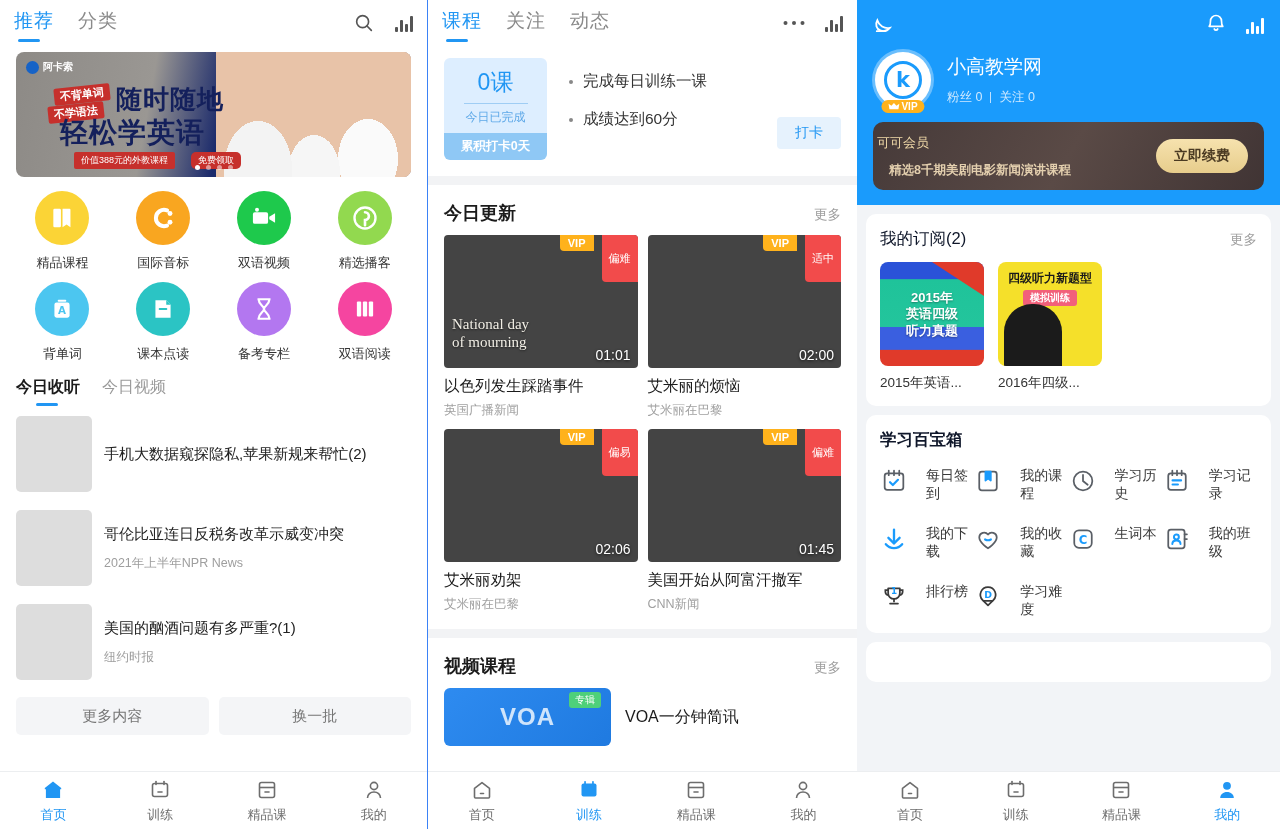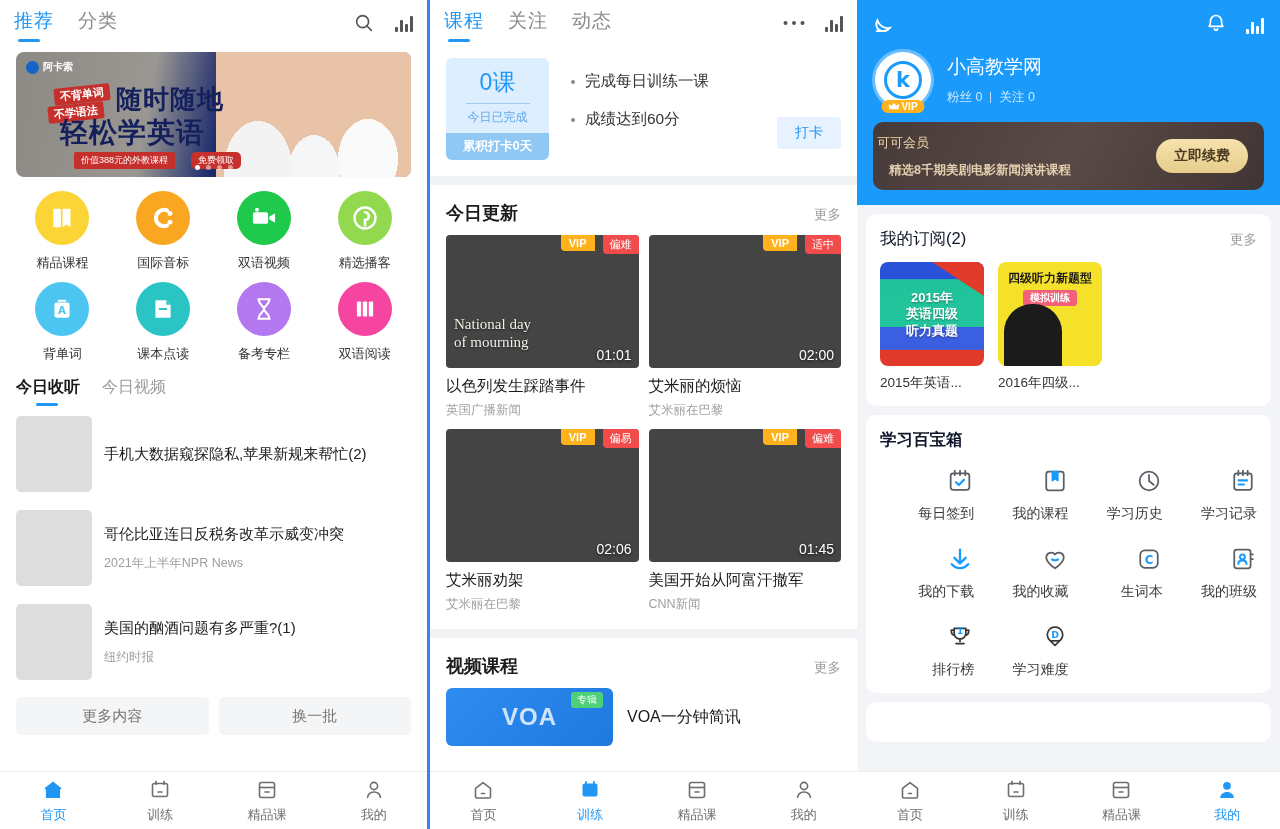"课程" .p2 { border-left: 3px solid #3b82f6 -> 1px solid #3b82f6 }
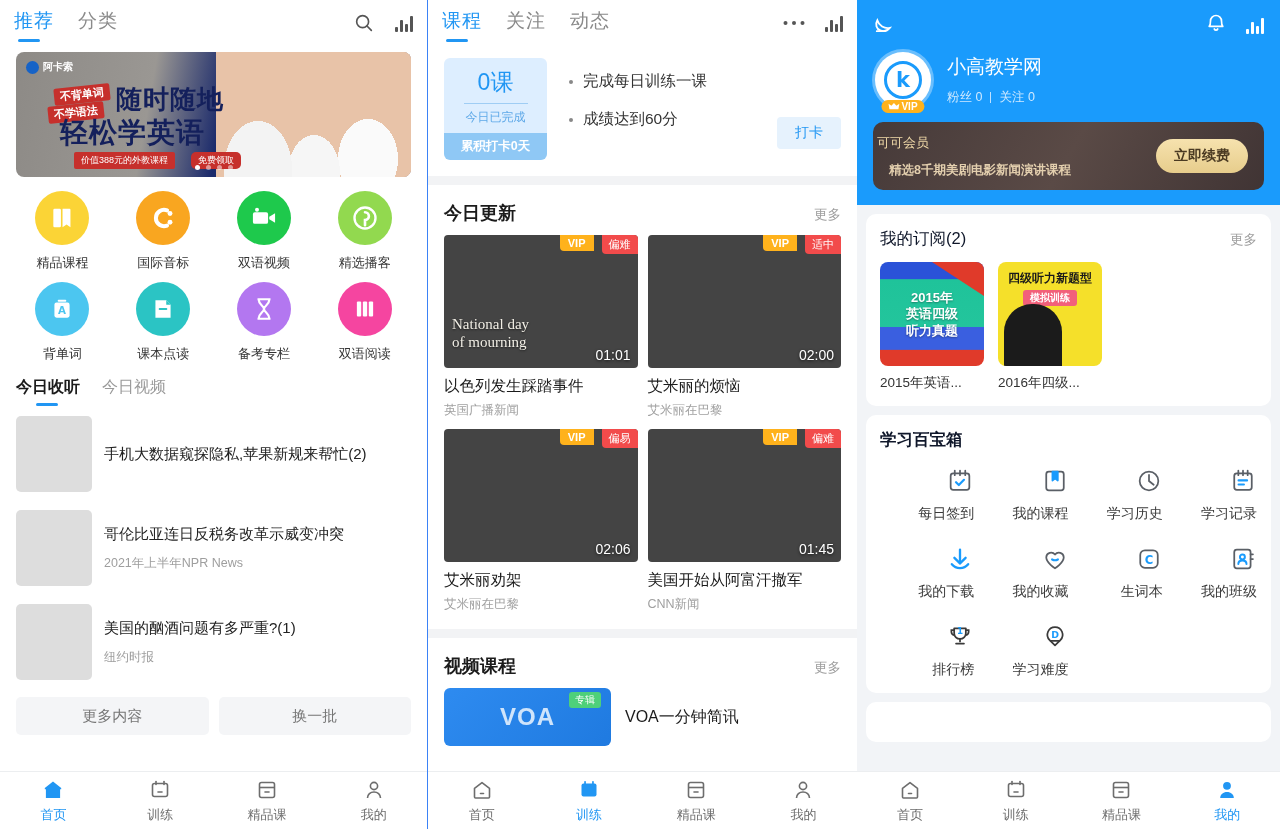"偏难" .vcard .lvl { padding: 2px 7px -> 16px 7px }
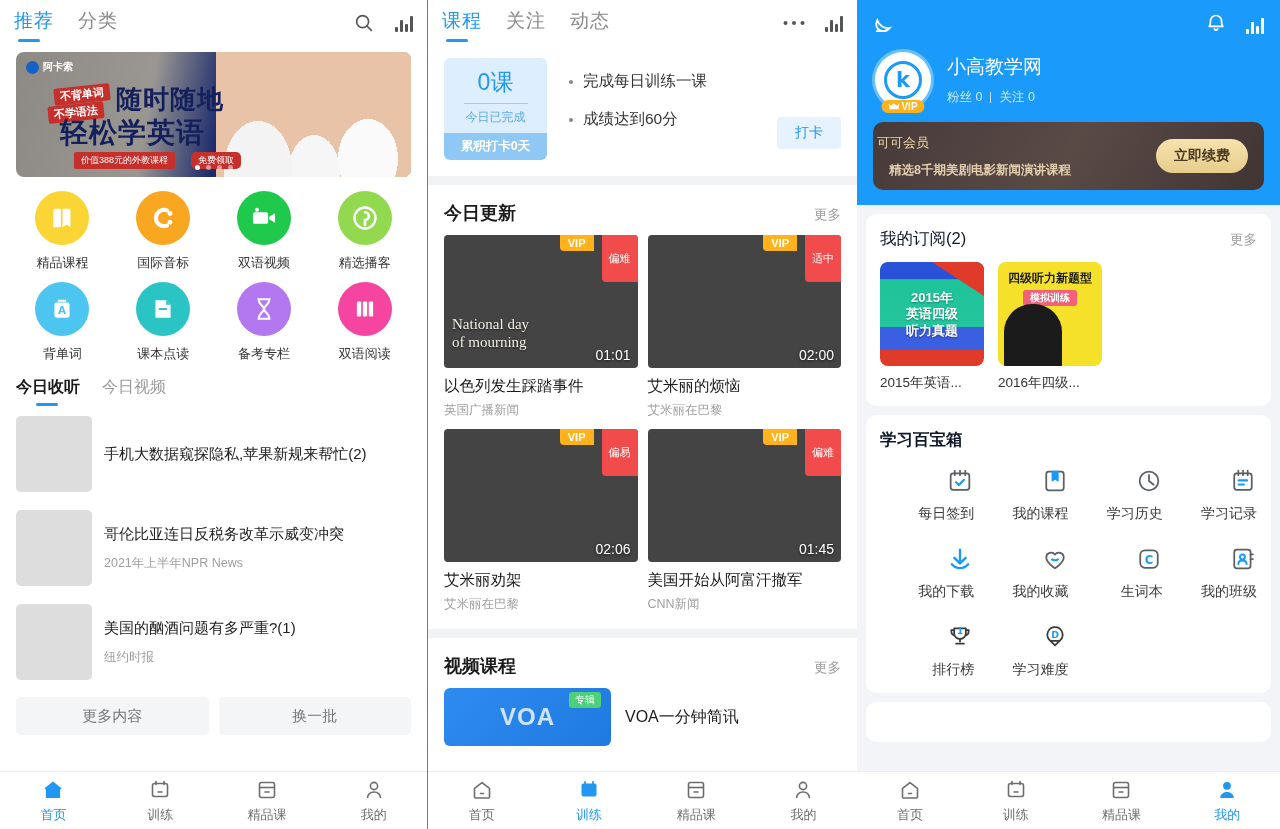"每日签到" .tool { align-items: flex-end -> flex-start; flex-direction: column -> row; gap: 10px -> 18px }
